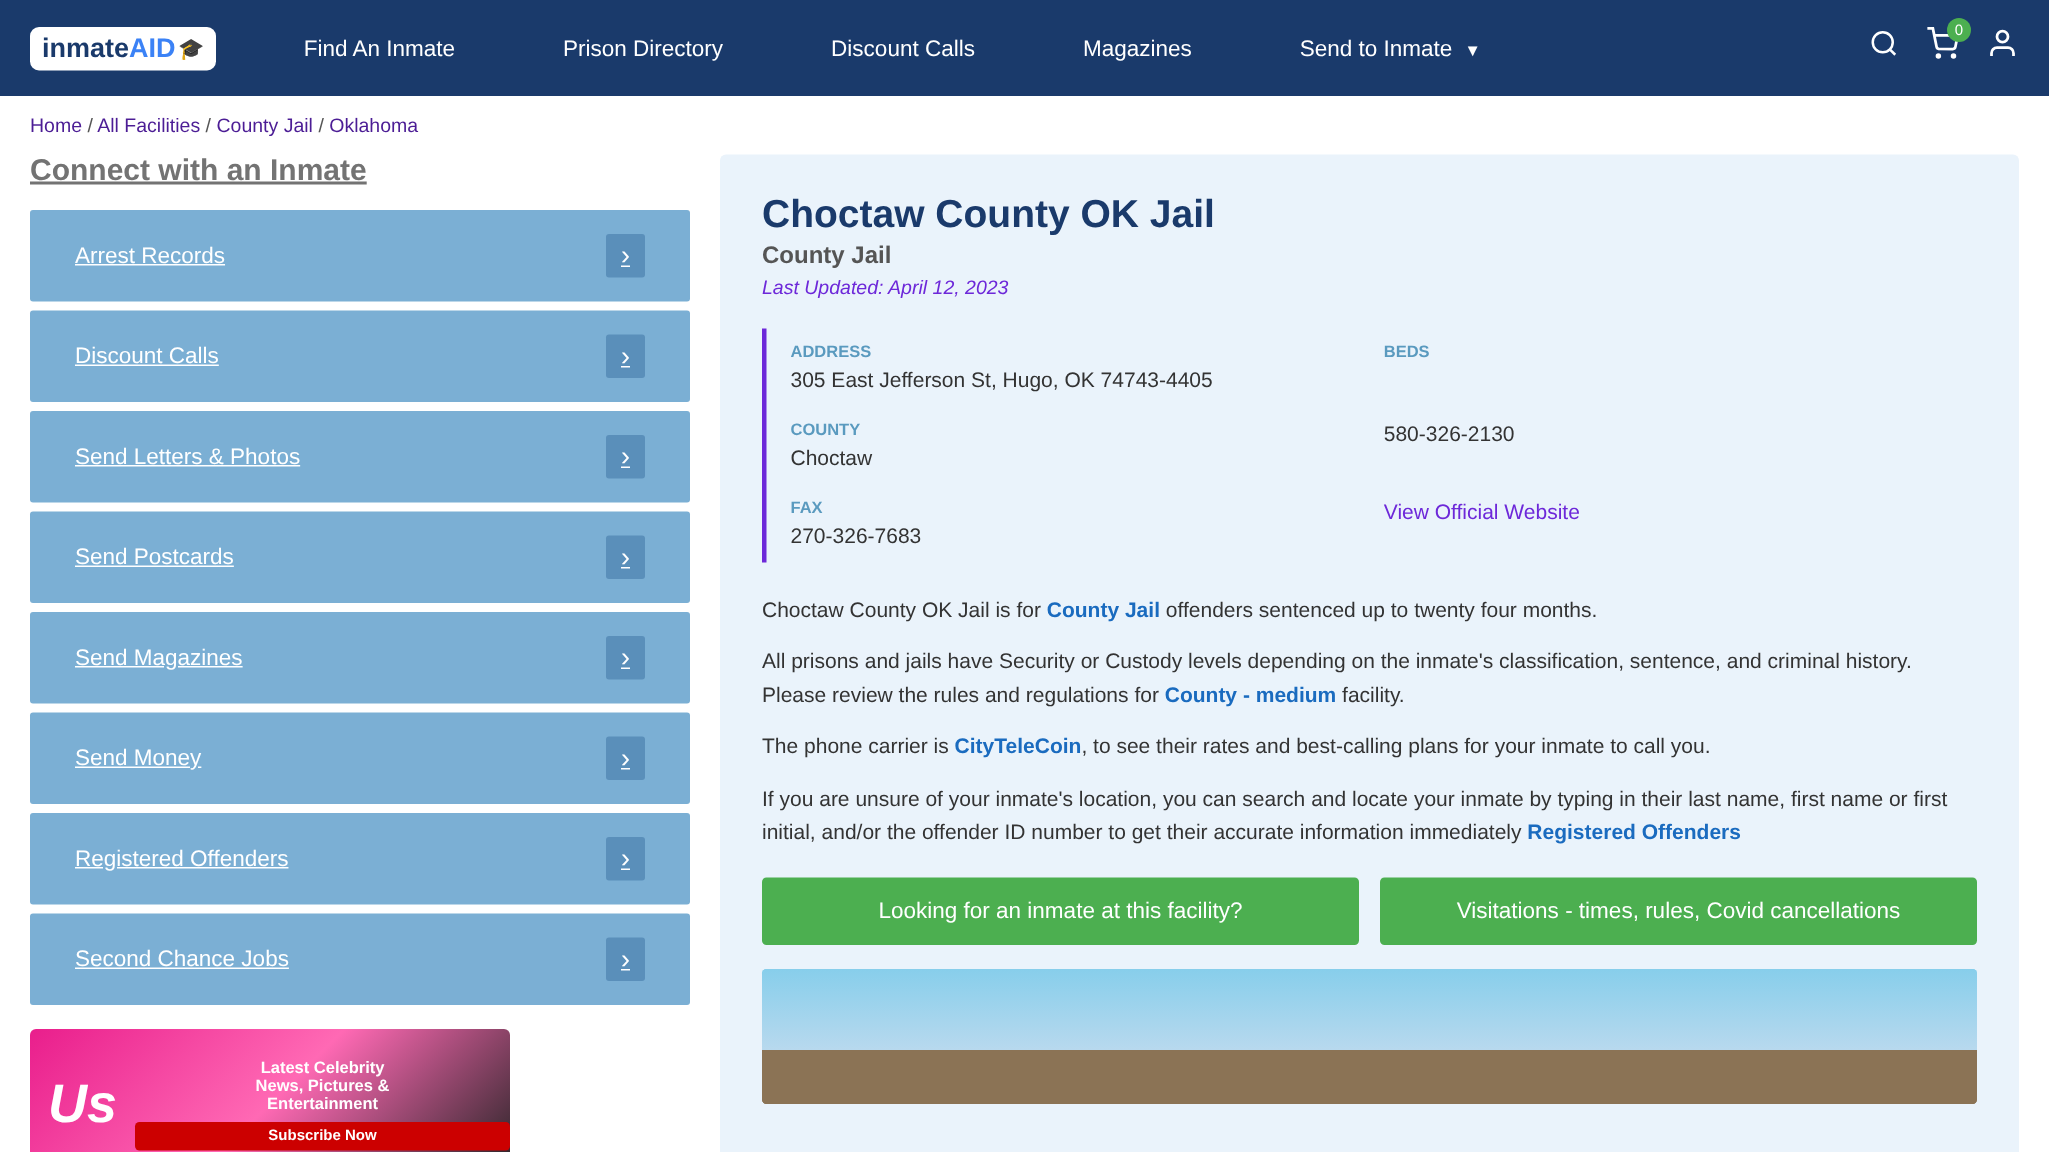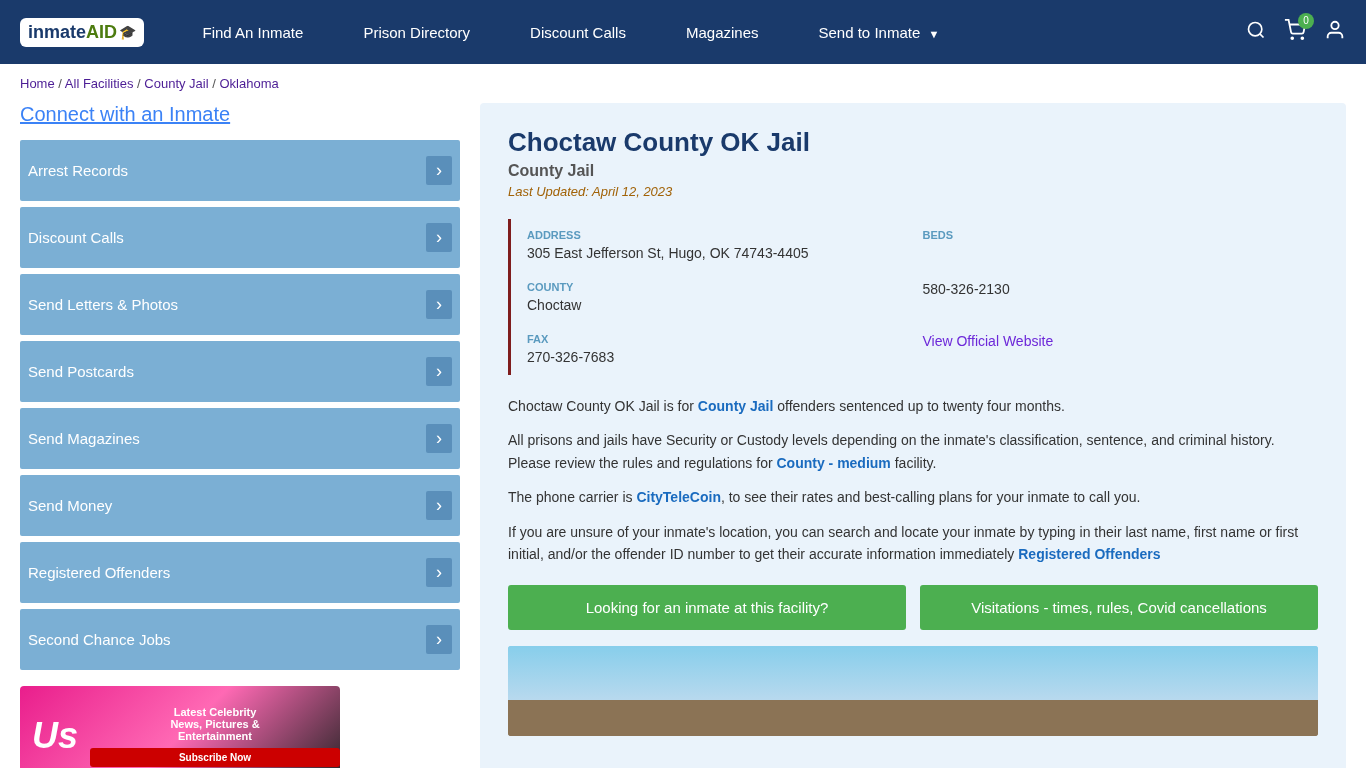"AID" span { color: #4d7c0f -> #3b82f6 }
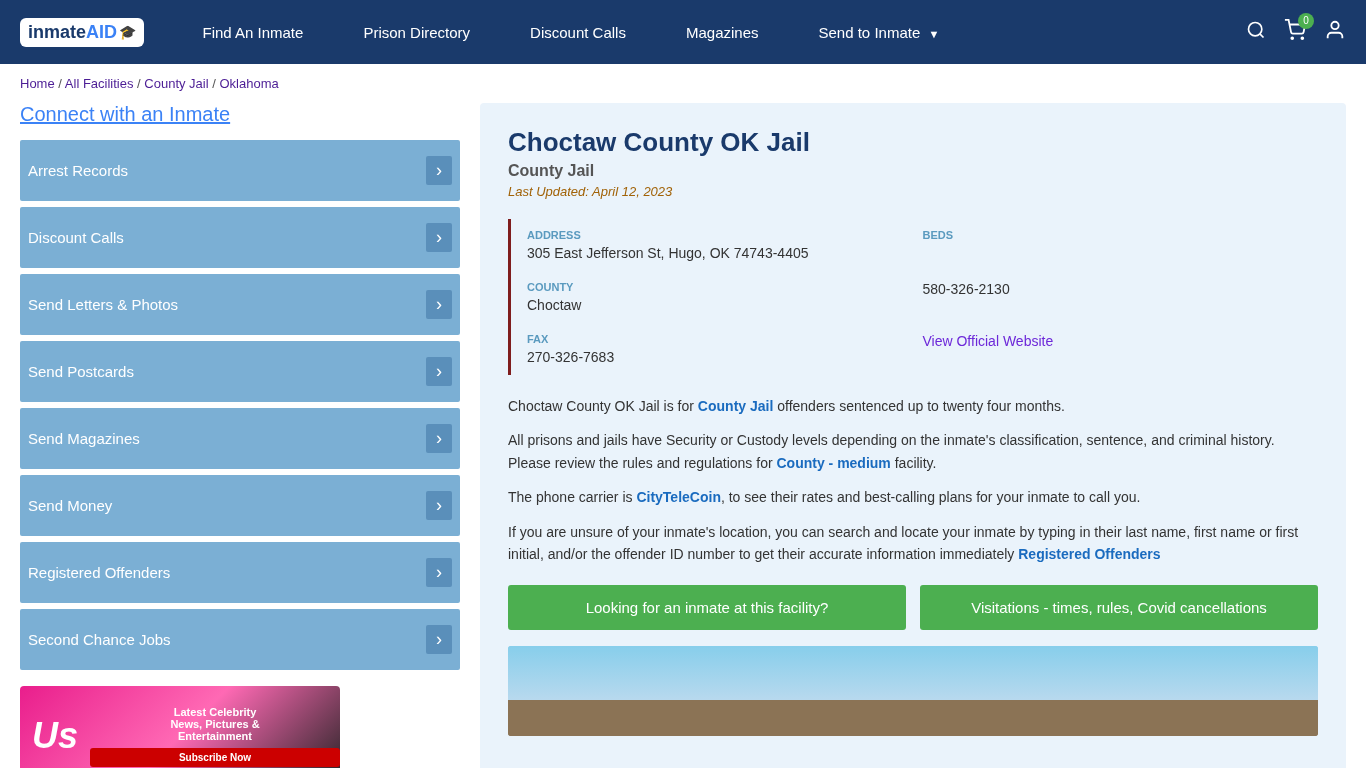"Find An Inmate" .nav-links { gap: 4px -> 16px }
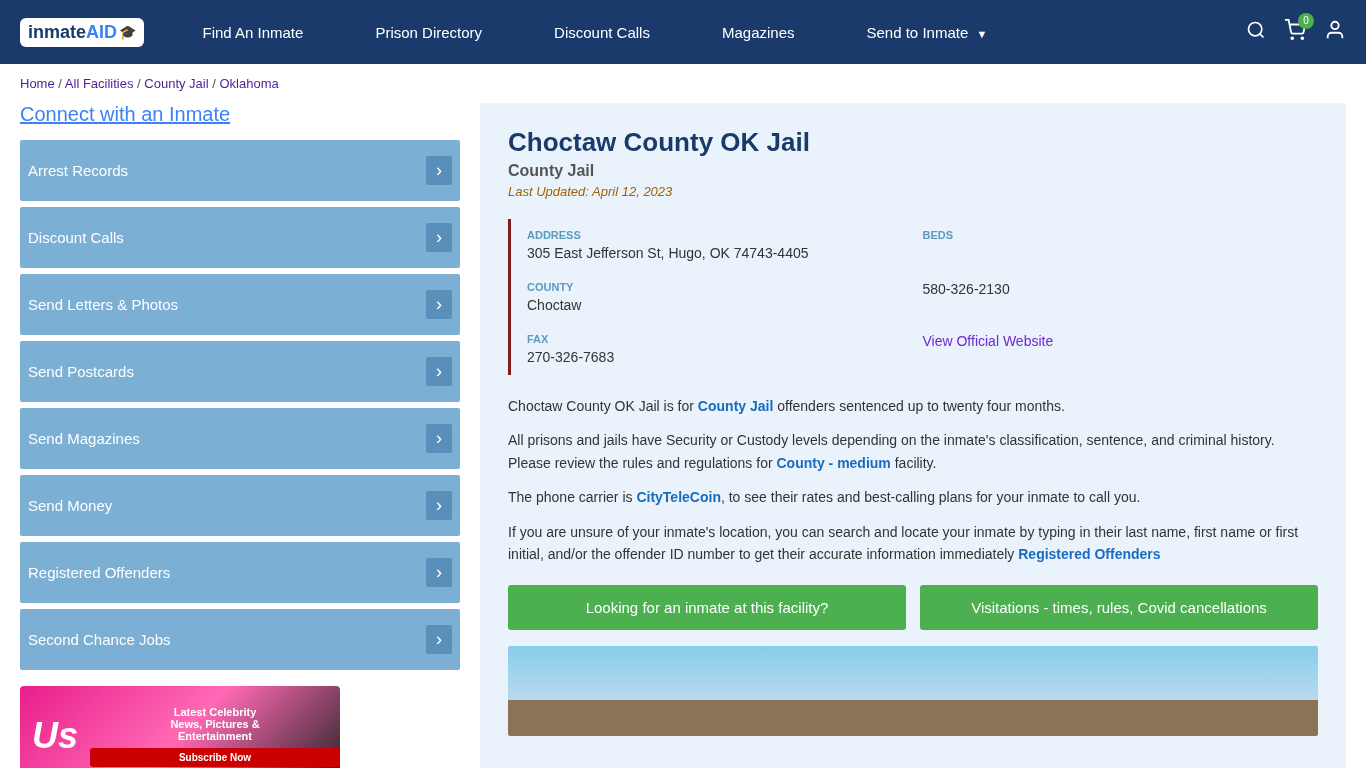"Connect with an Inmate" .sidebar-title { color: #3b82f6 -> #737373; font-weight: normal -> bold }
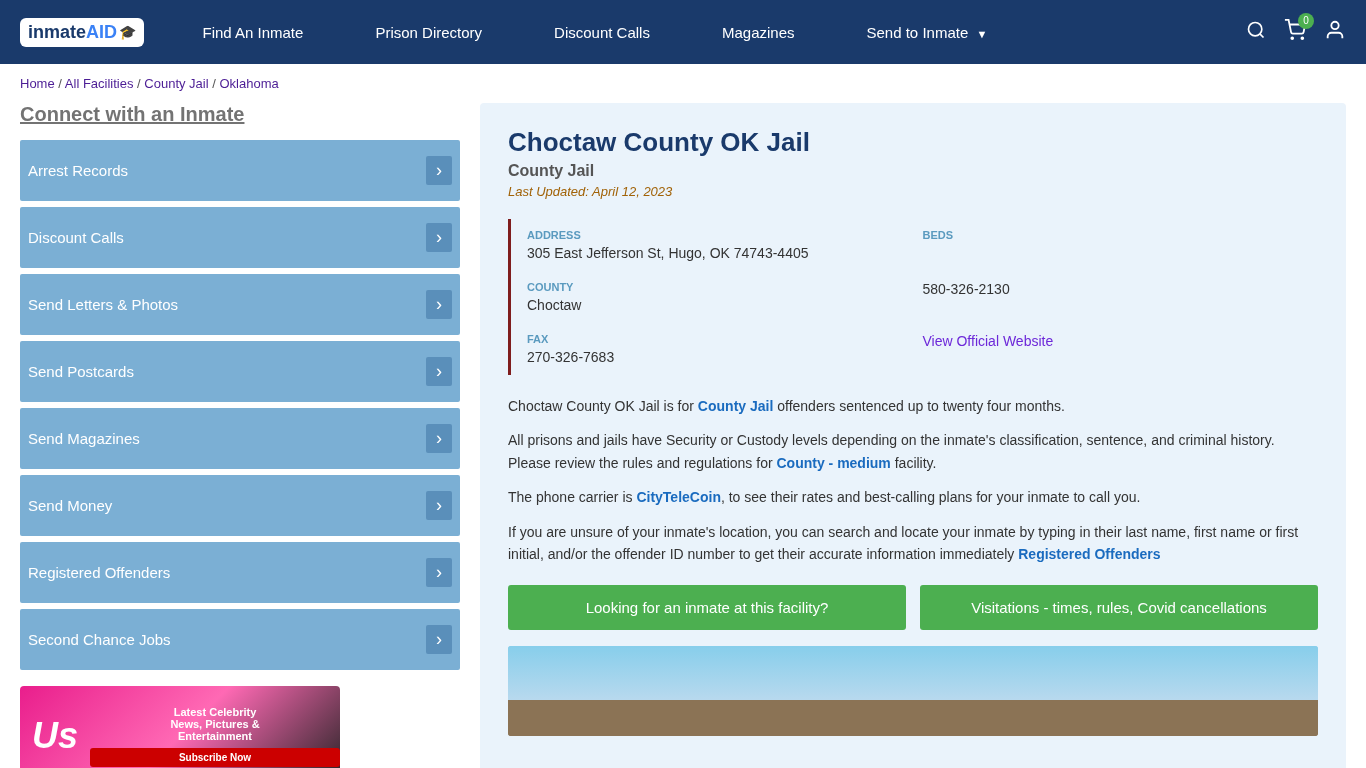"Arrest Records" .sidebar-item { padding: 16px 8px -> 16px 30px; text-decoration: none -> underline }
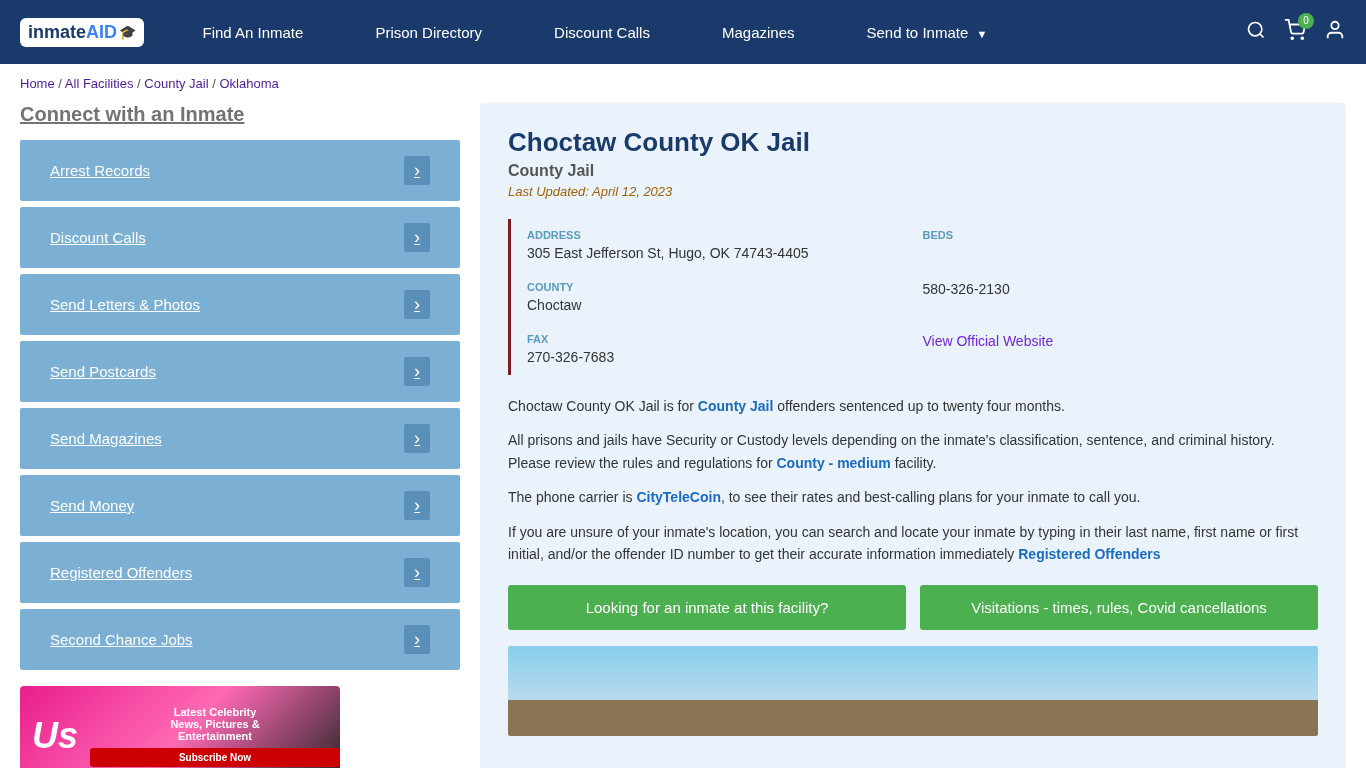"Last Updated: April 12, 2023" .facility-updated { color: #a16207 -> #6d28d9 }
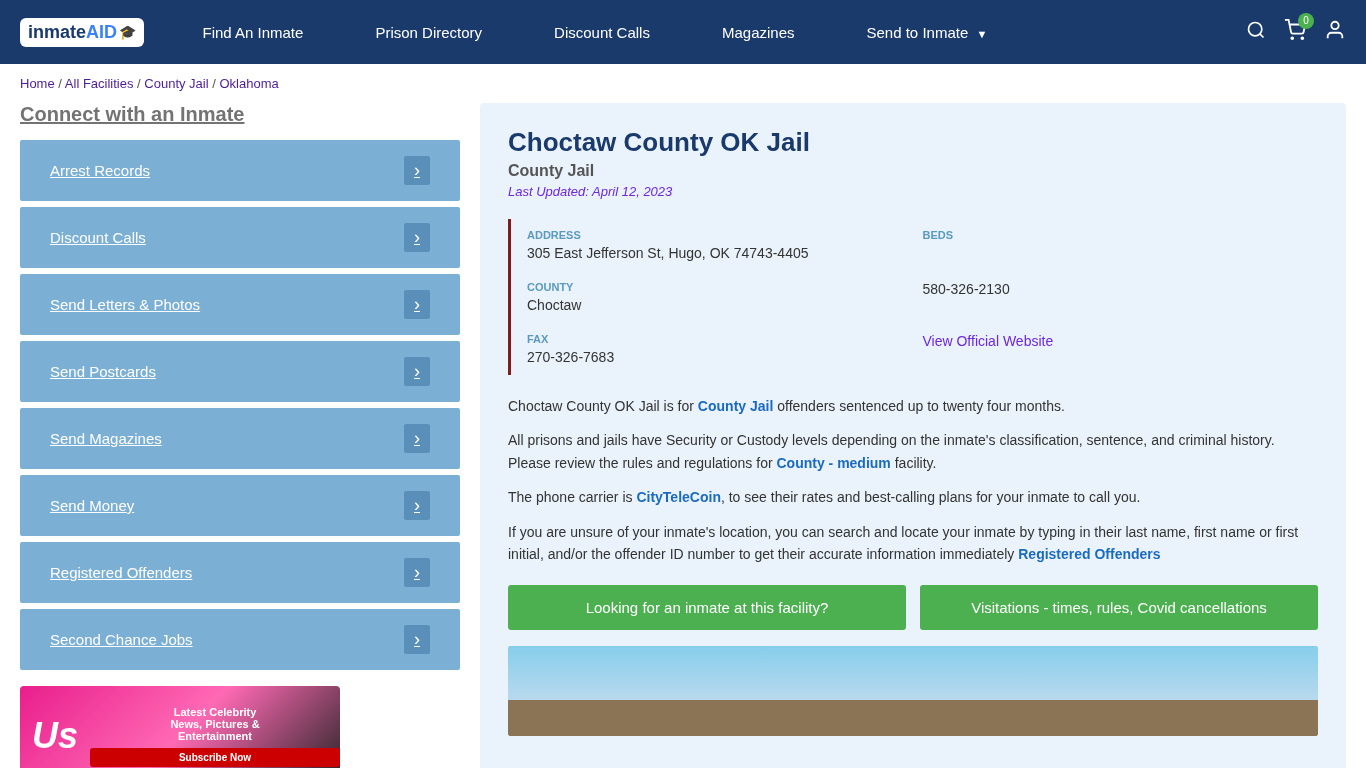"ADDRESS" .info-grid { border-left: 3px solid #7f1d1d -> 3px solid #6d28d9 }
